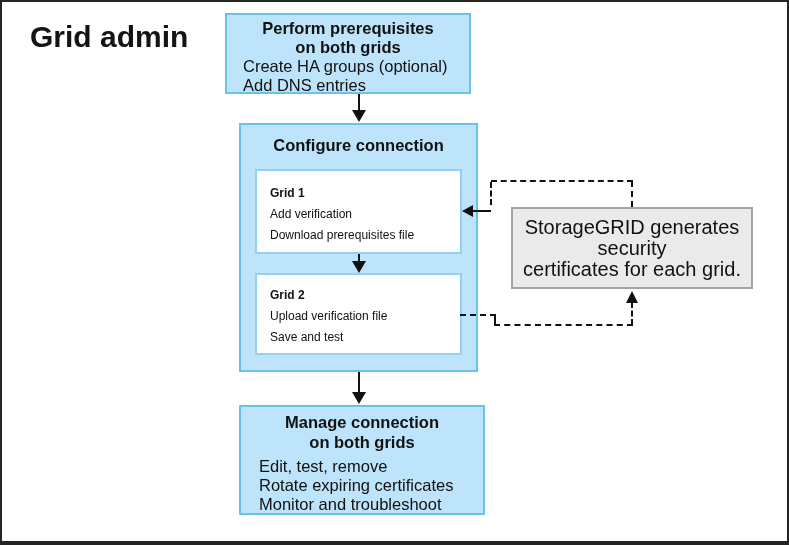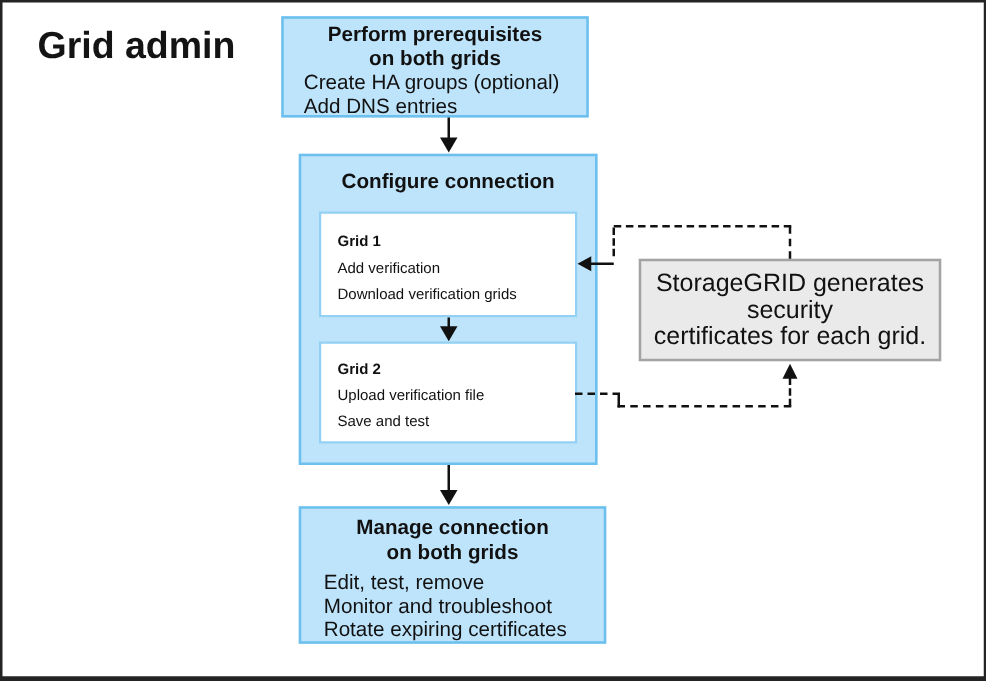"Download verification grids" div { text: verification grids -> prerequisites file }
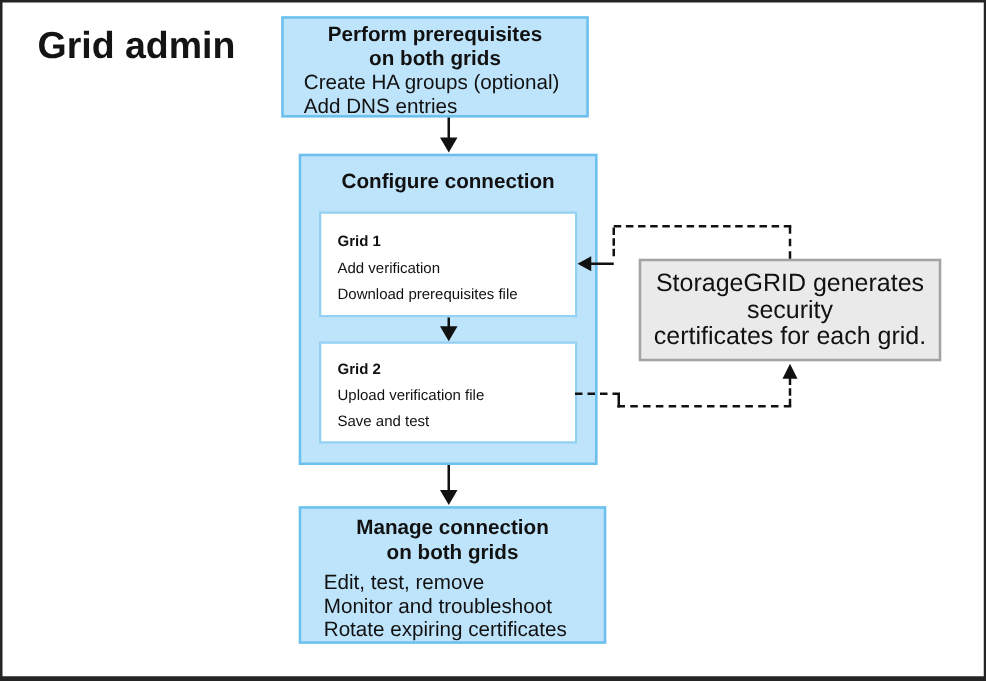"Monitor and troubleshoot" div { order: before "Rotate expiring certificates" -> after "Rotate expiring certificates" }
